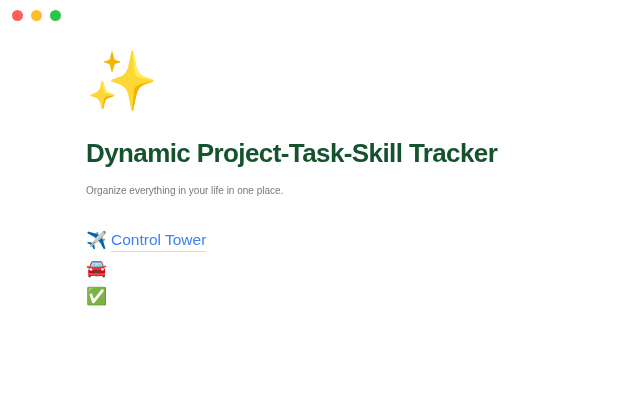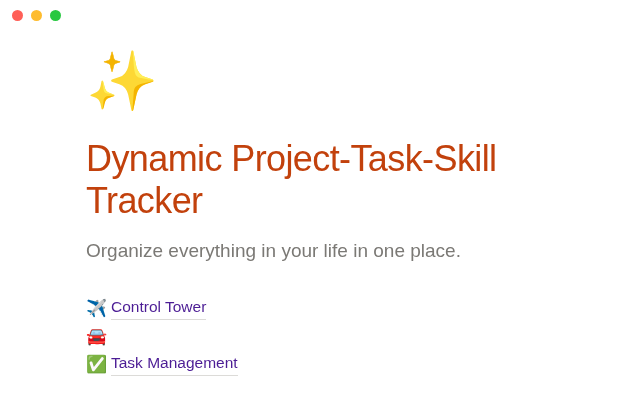"Dynamic Project-Task-Skill Tracker" .page-title { color: #c2410c -> #14532d; font-size: 36px -> 26px; font-weight: normal -> bold }
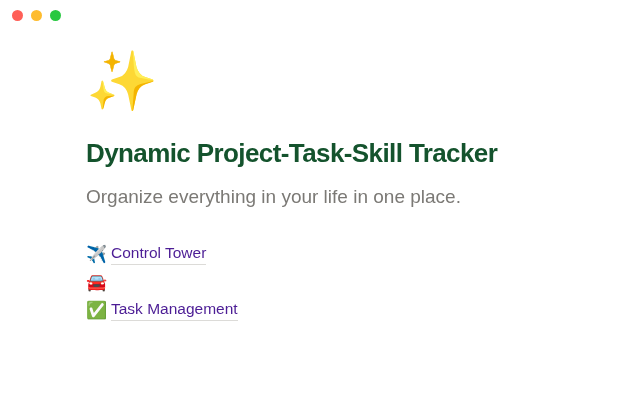"Organize everything in your life" .page-subtitle { font-size: 19px -> 10px }
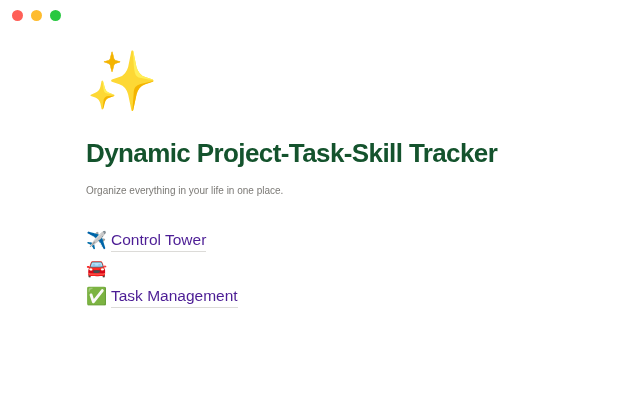"Control Tower" .link-text { color: #4c1d95 -> #3b82f6 }
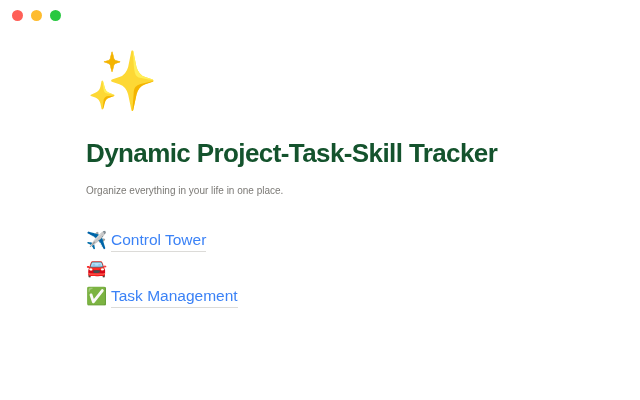"Task Management" span.link-text { html: <span>Task Management</span> -> none }
